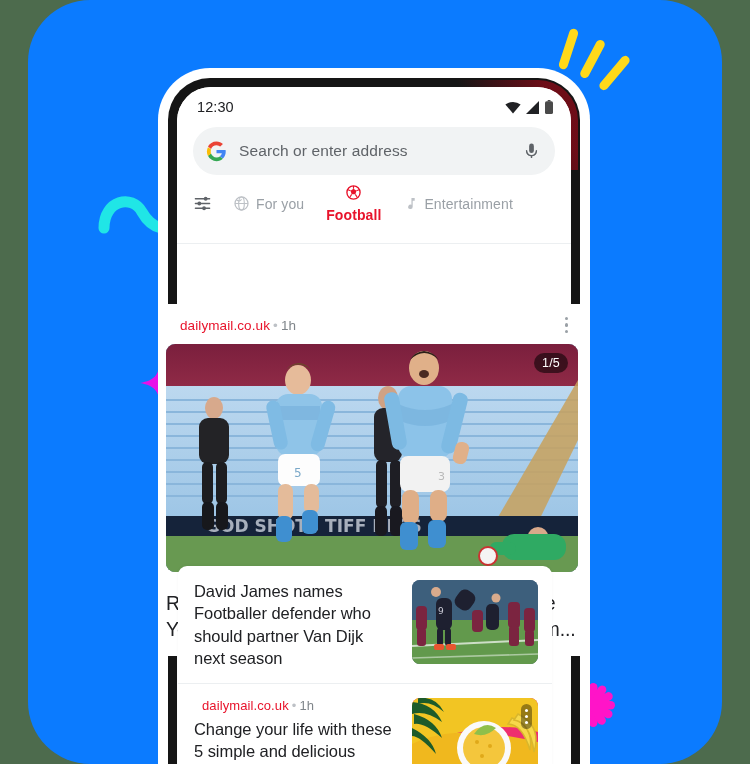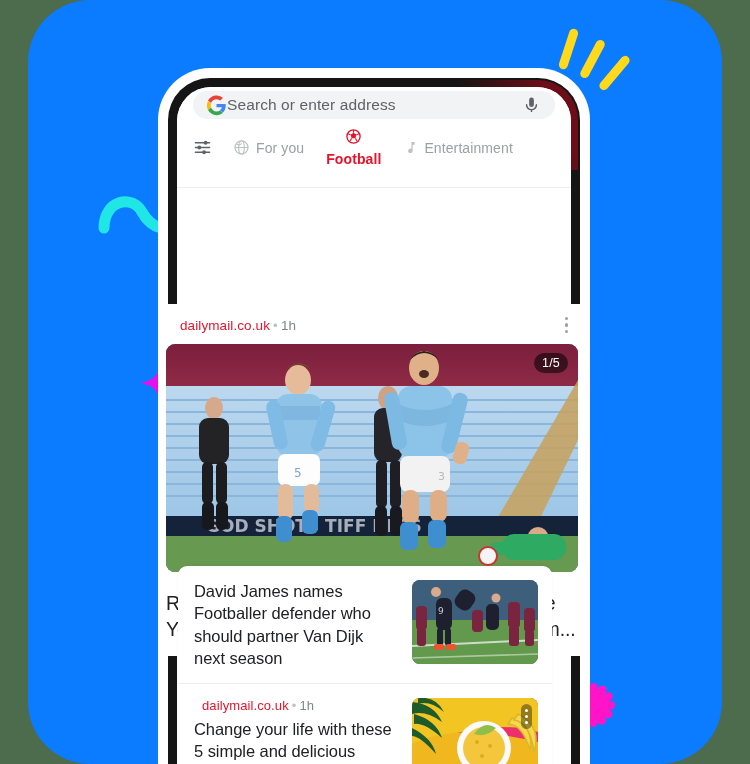"12:30" div.statusbar { html: none -> <div> <div>12:30</div> <div> <svg> <path></path> </svg> <svg> <path></path> </svg> <svg> <rect></rect> <rect></rect> </svg> </div> </div> }
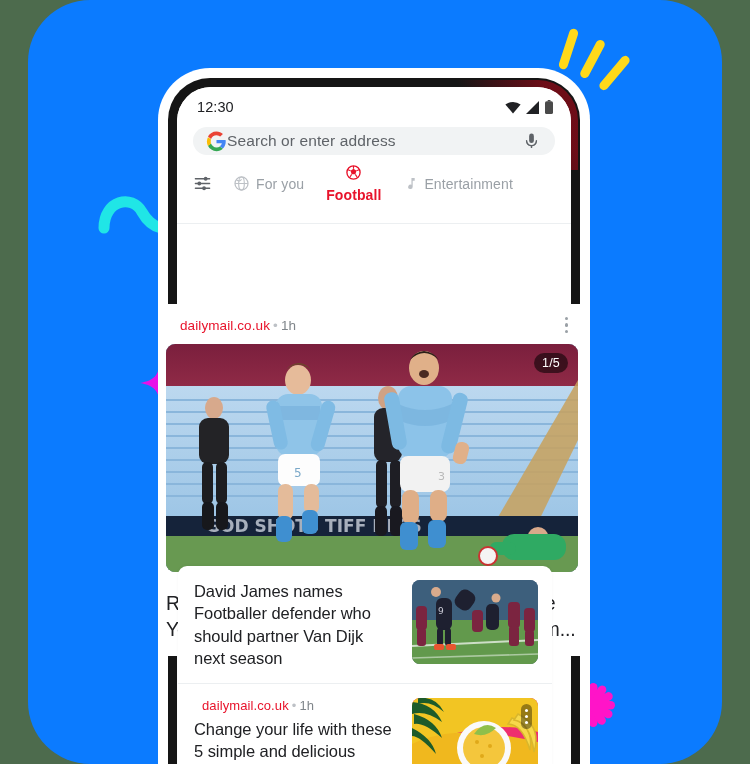"Search or enter address" .omnibox { gap: none -> 12px; height: 28px -> 48px }
